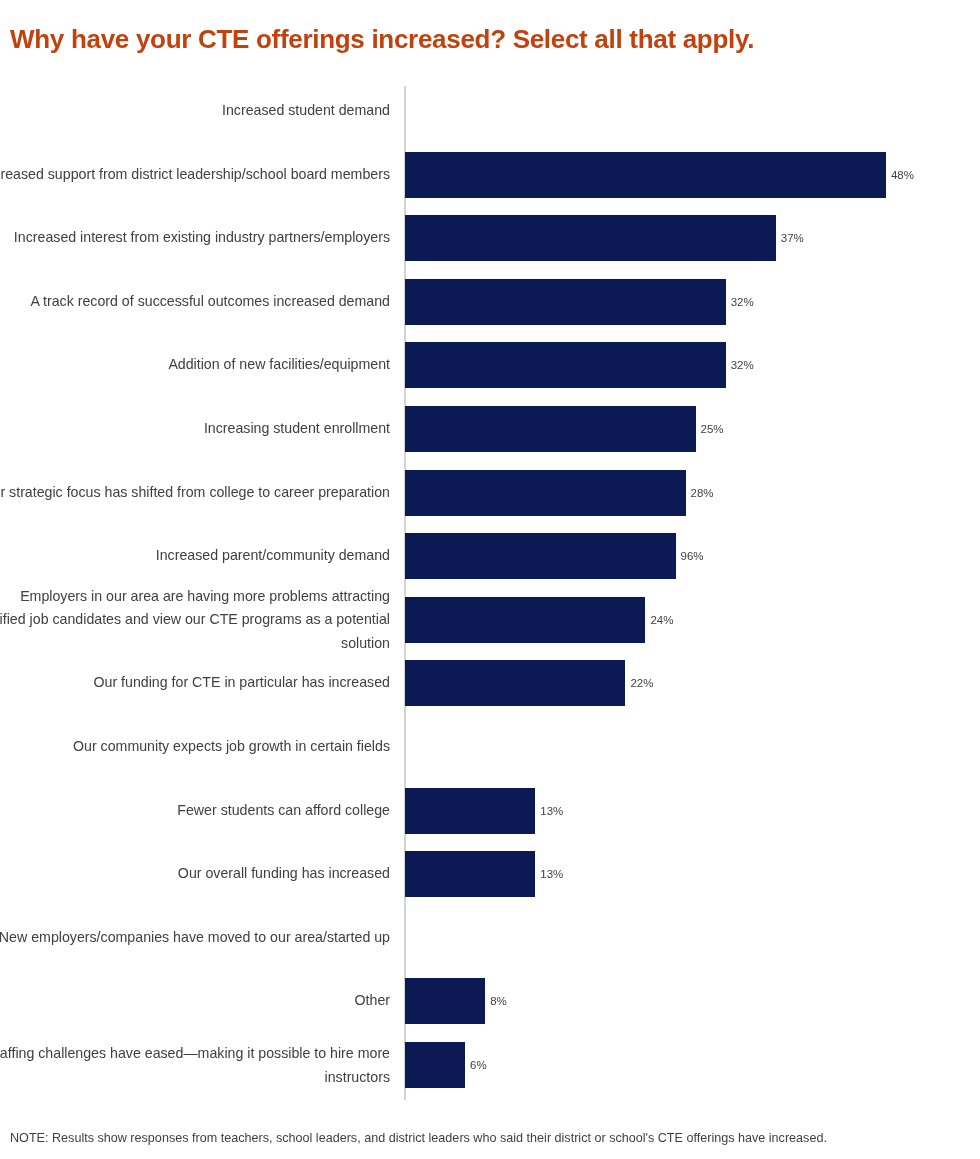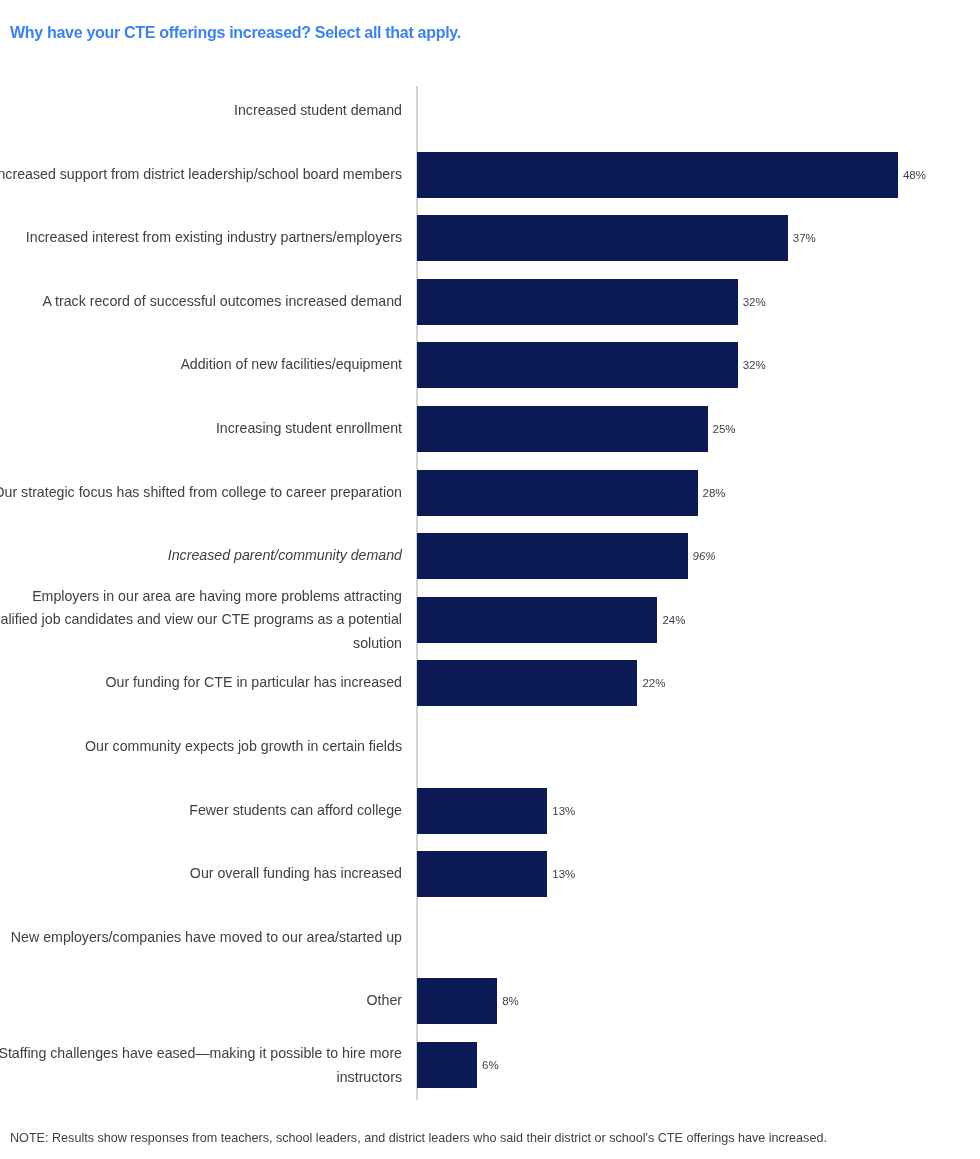"Why have your CTE offerings" .chart-title { color: #3b82f6 -> #c2410c; font-size: 16px -> 26px }
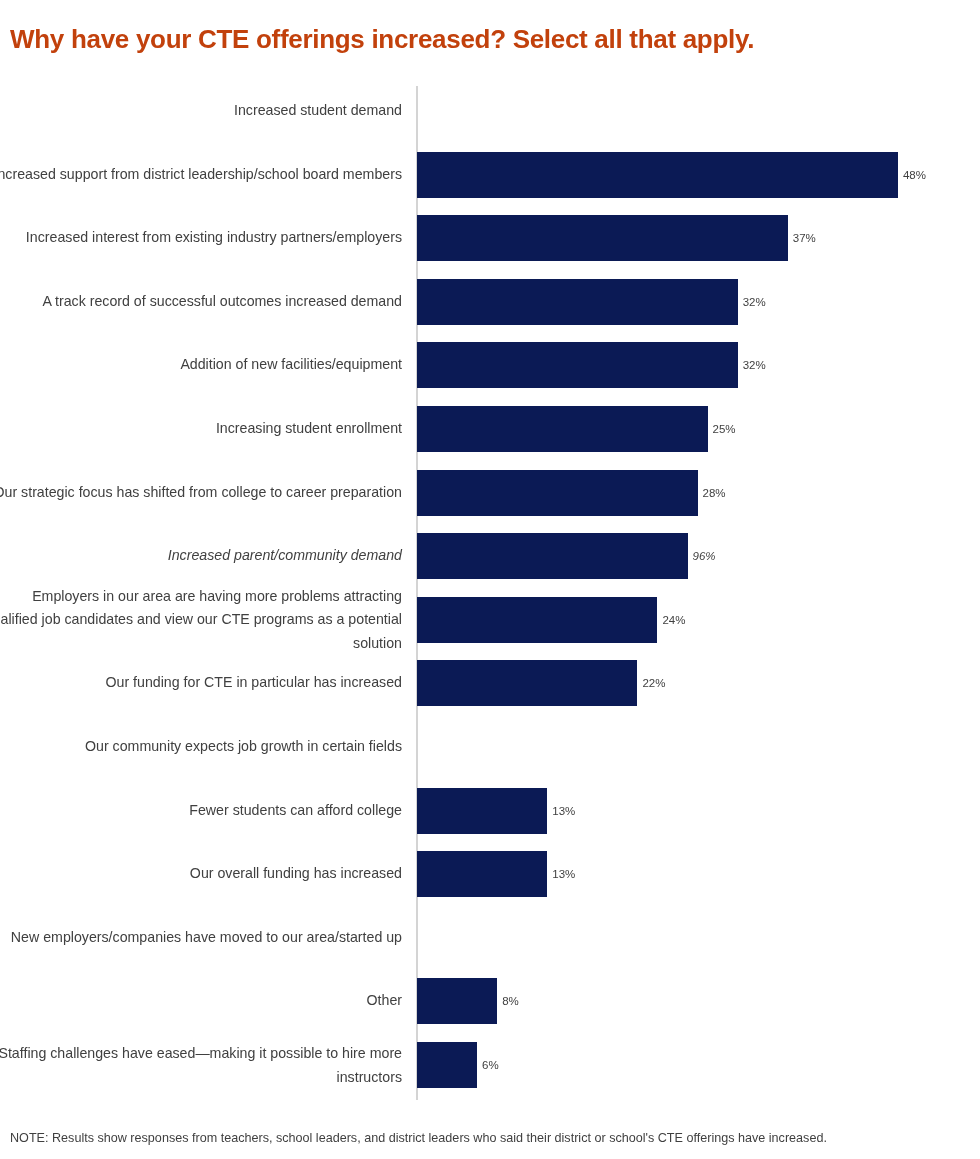"Increased student demand" .plot-area { left: 12px -> 0px }
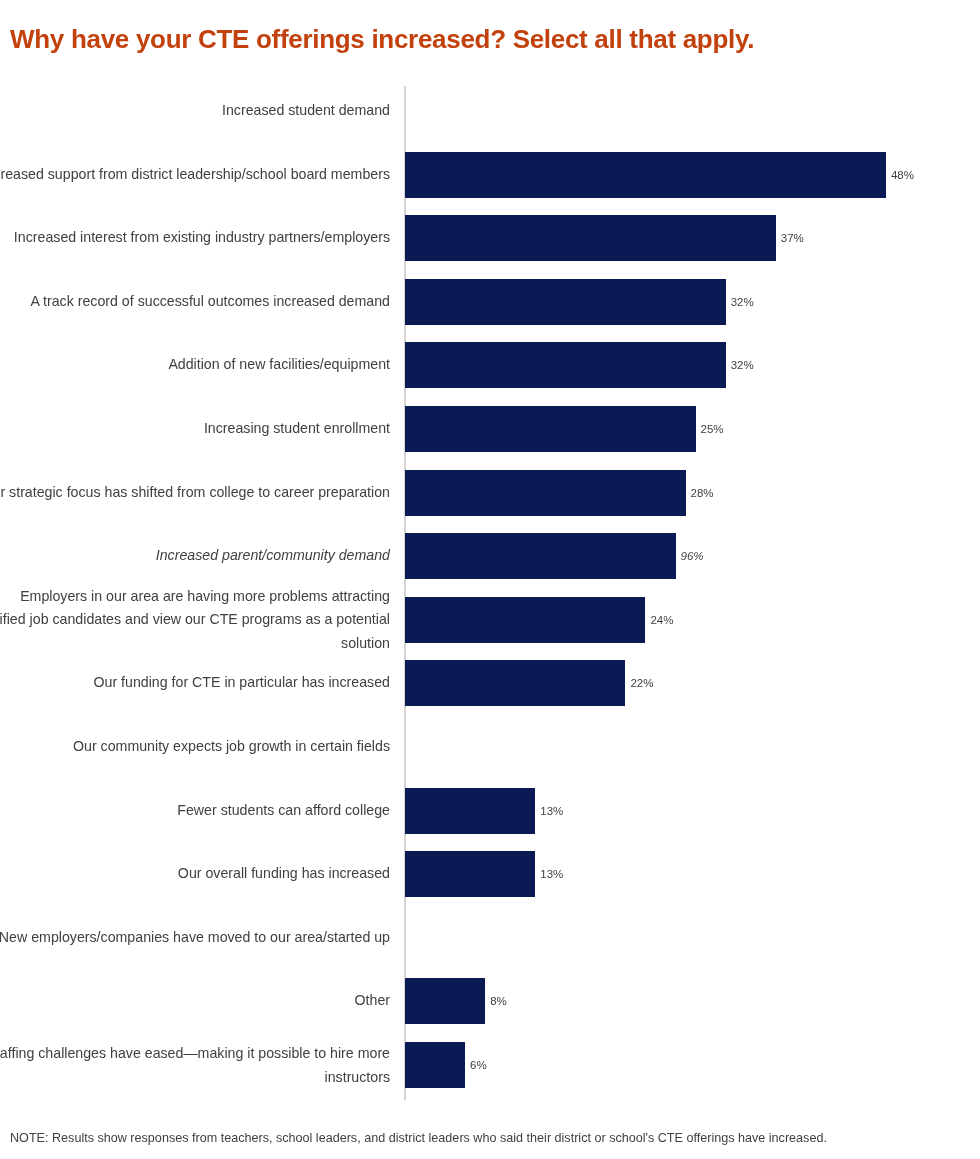"Increased parent/community demand" div.bar-row { font-style: italic -> none }
